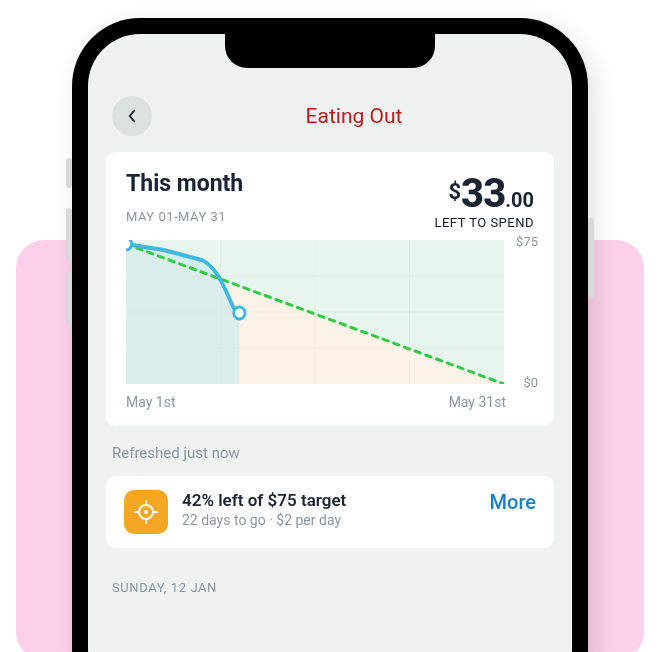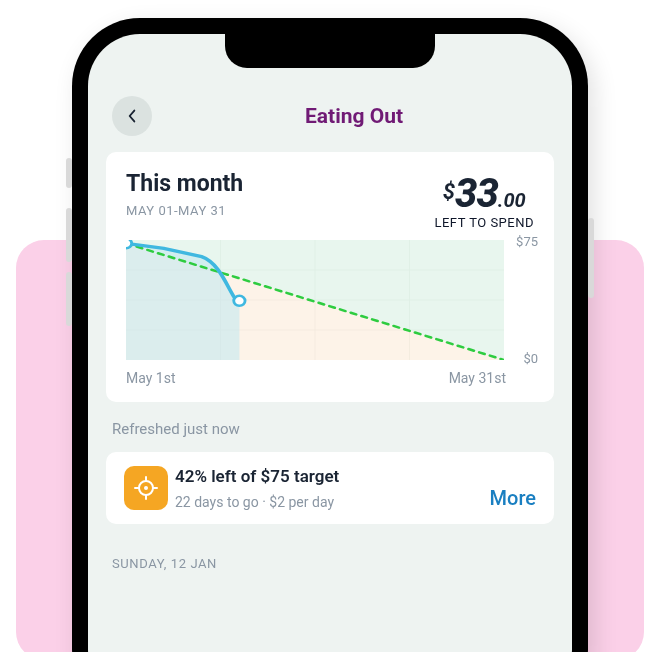"Eating Out" .nav-title { color: #701a75 -> #b91c1c; font-weight: 700 -> 400 }
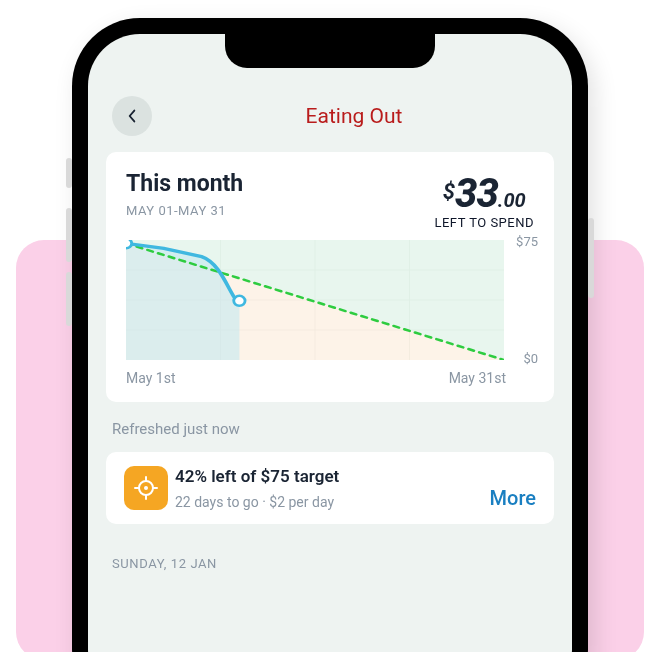"$33.00" .amount { font-style: italic -> none; text-align: center -> right }
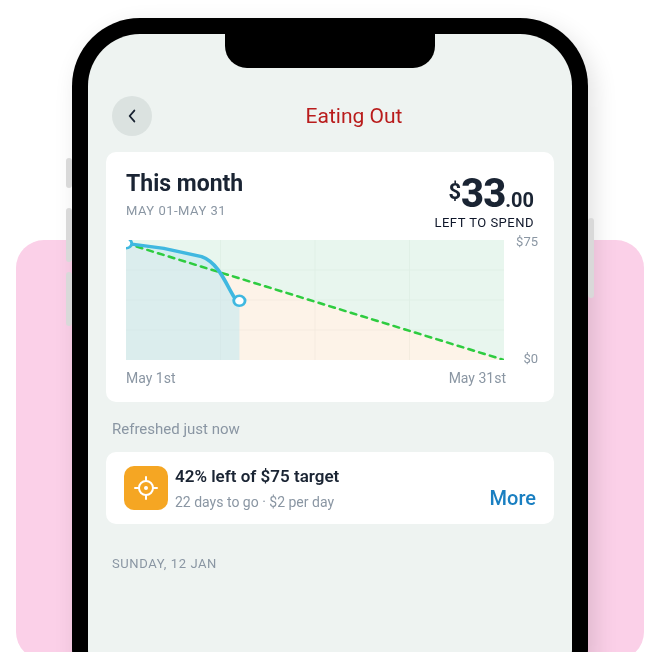"MAY 01-MAY 31" .date-range { margin-top: 6px -> 12px }
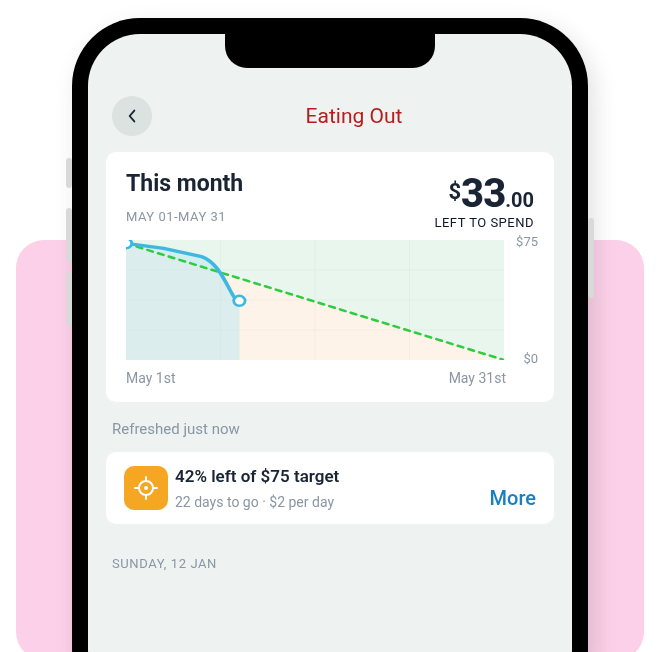"$75" .chart-area { height: 120px -> 144px }
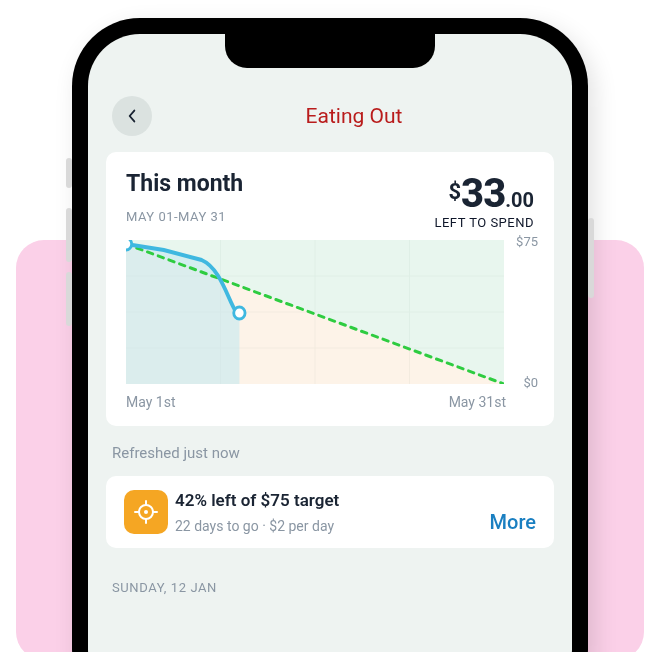"42% left of $75 target" .target-card { align-items: flex-end -> flex-start; gap: 7px -> 14px }
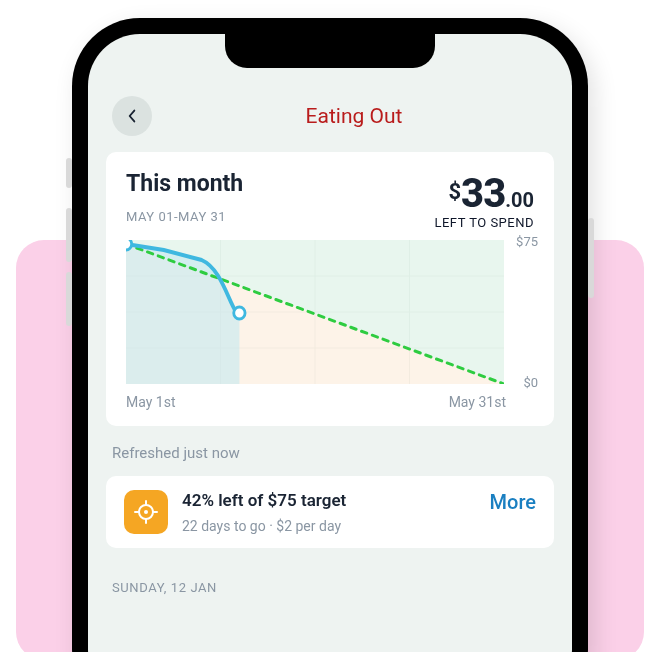"22 days to go ·" .target-sub { margin-top: 8px -> 2px }
